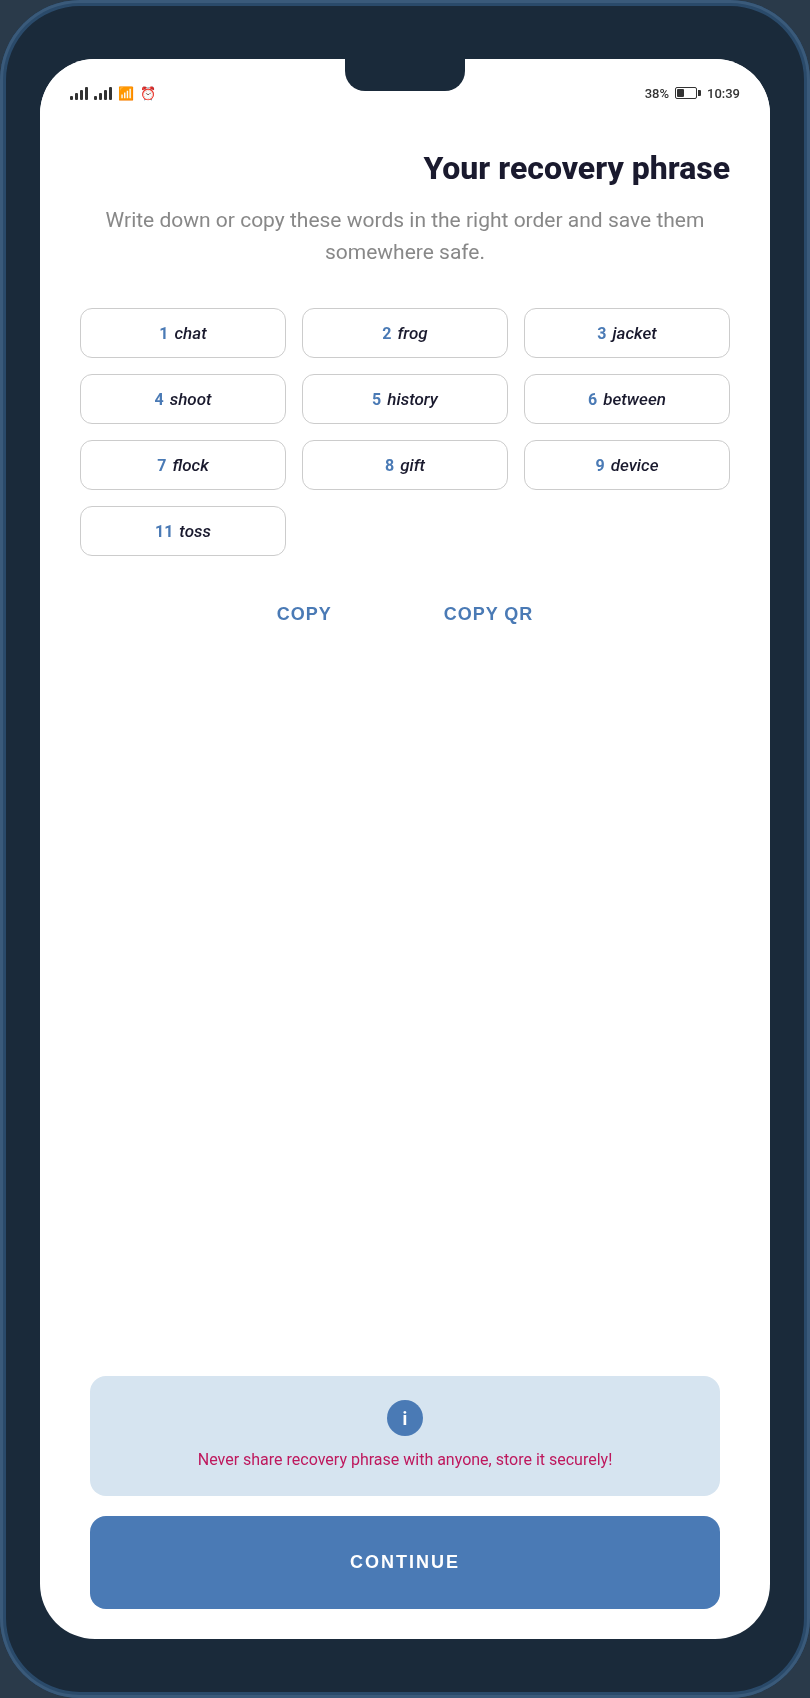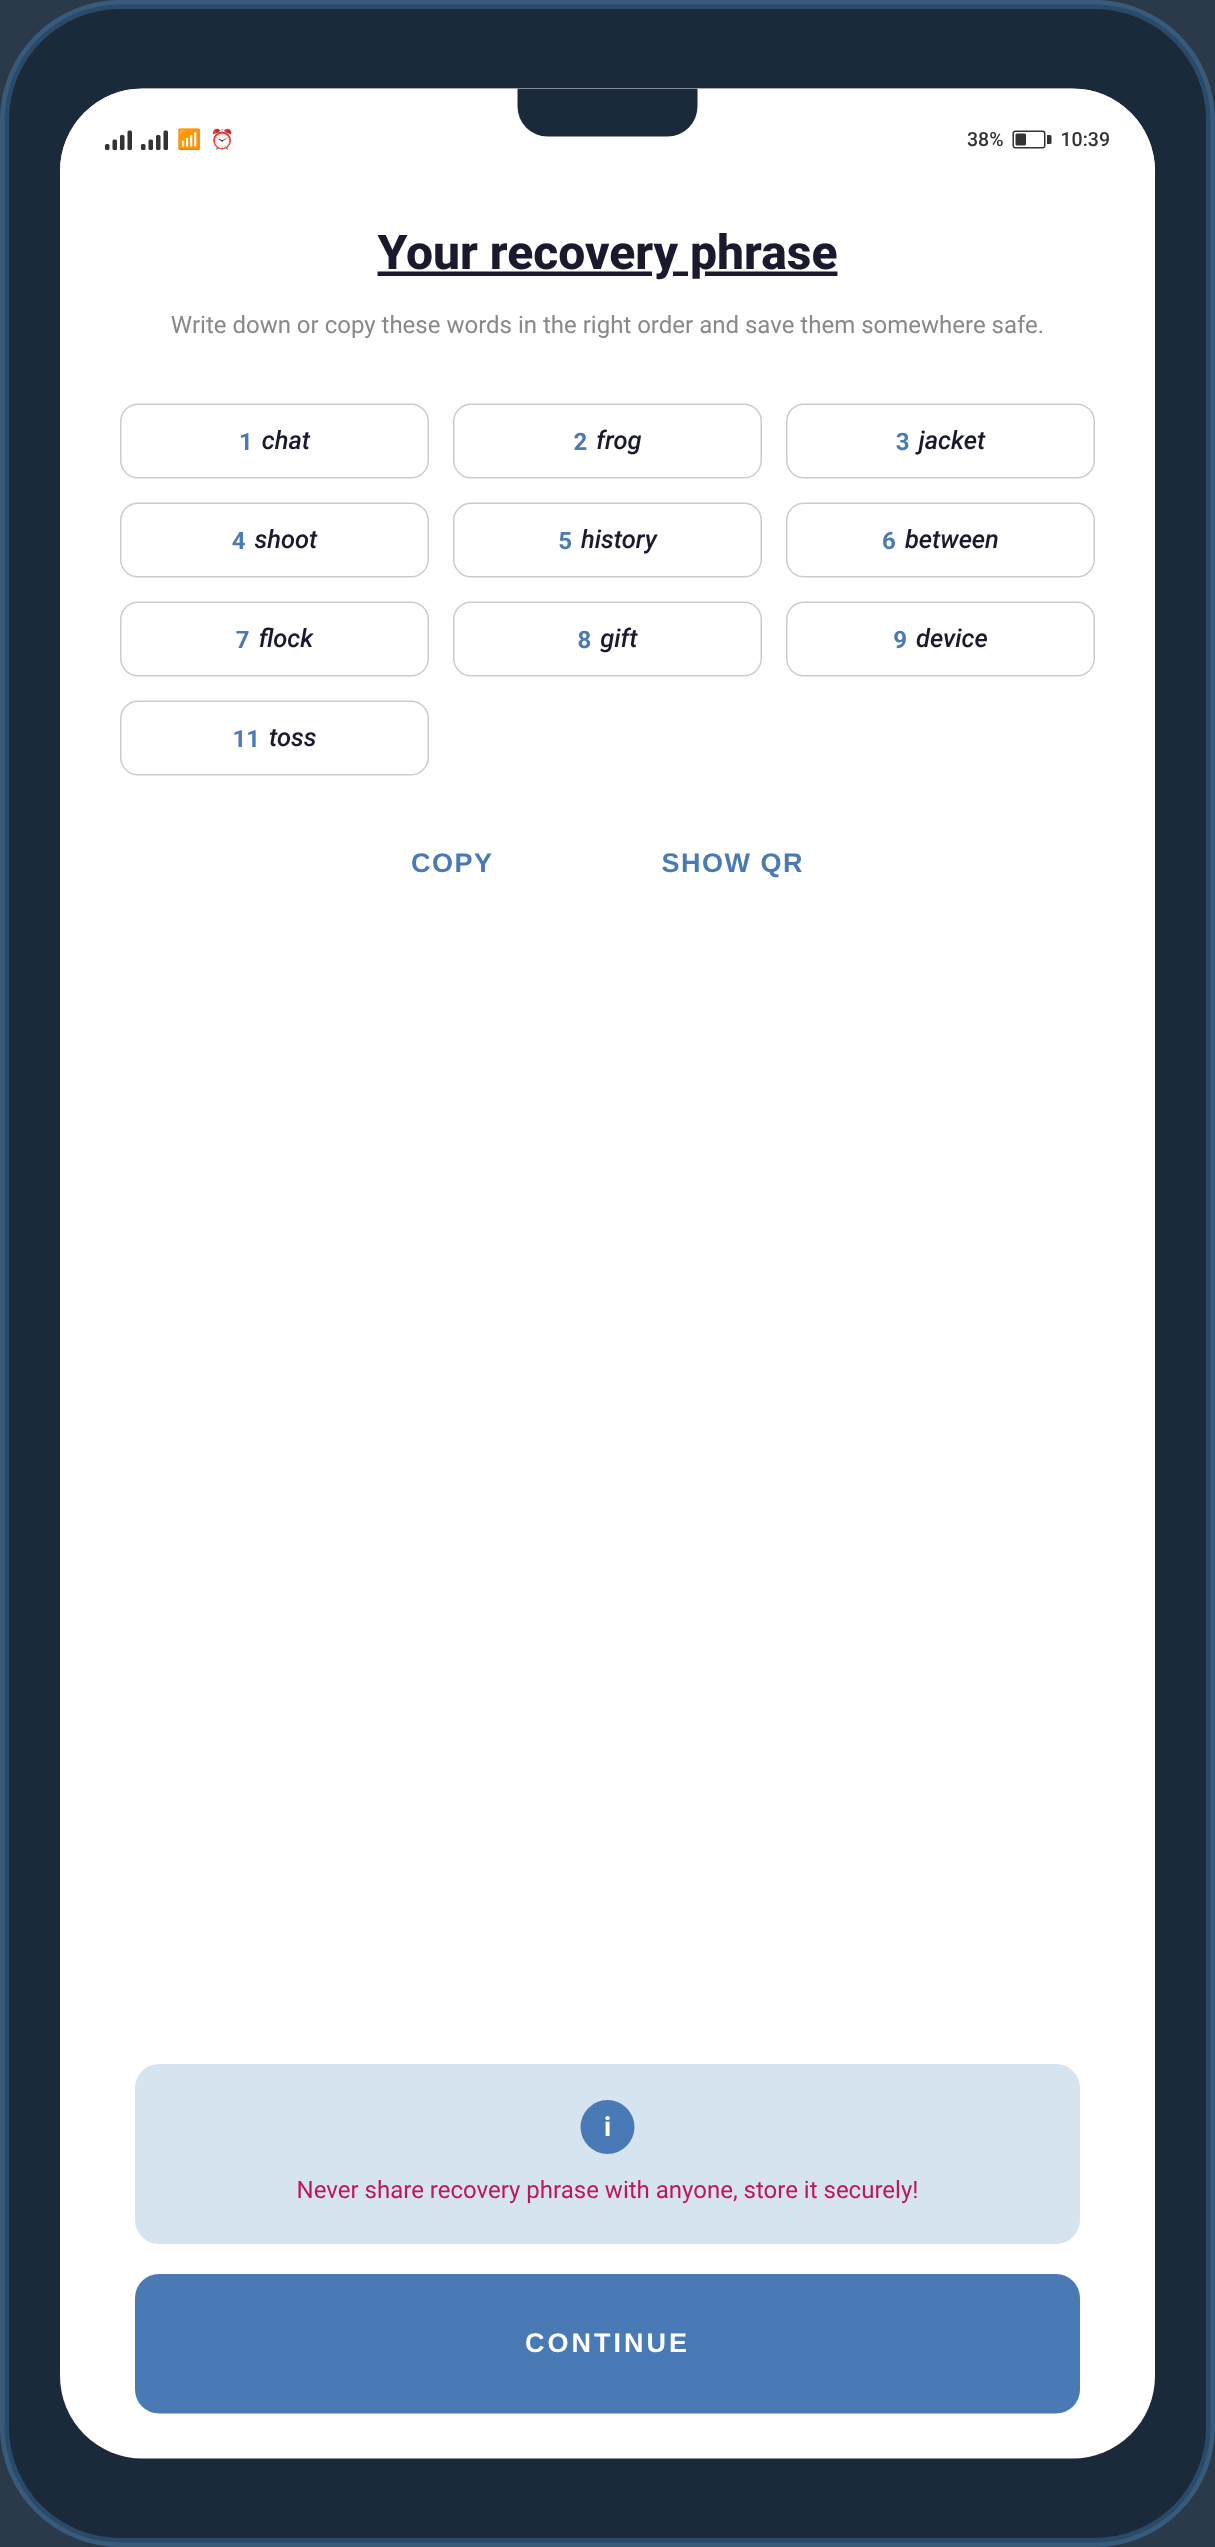"Your recovery phrase" .page-title { text-align: center -> right; text-decoration: underline -> none }
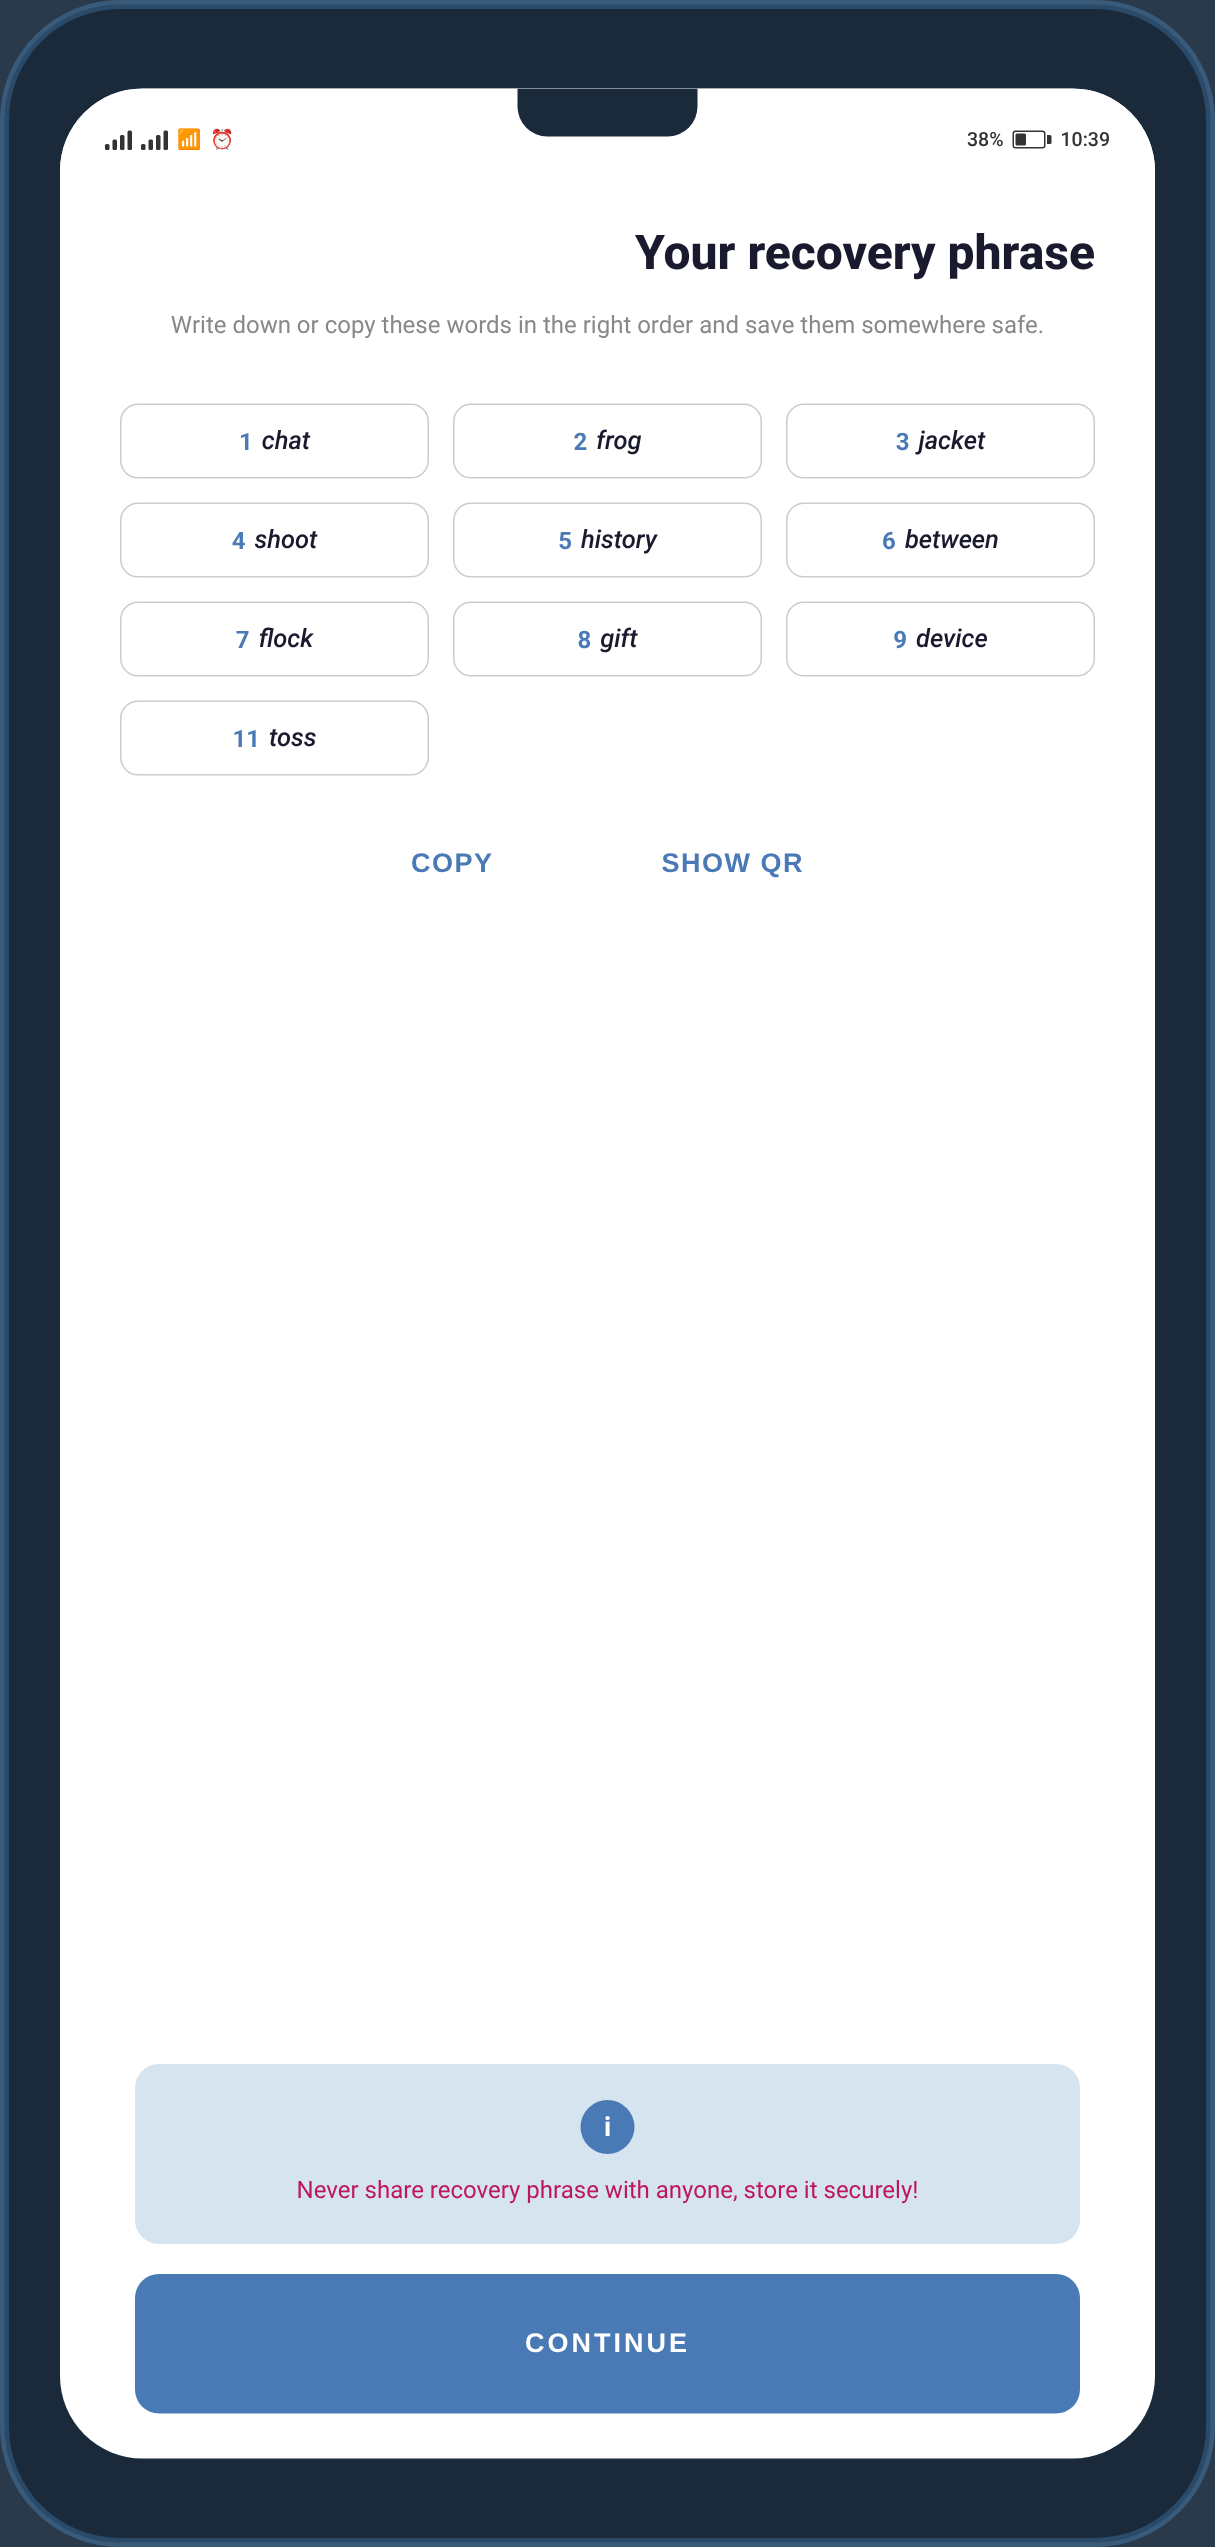"Write down or copy these" .page-subtitle { font-size: 16px -> 21px }
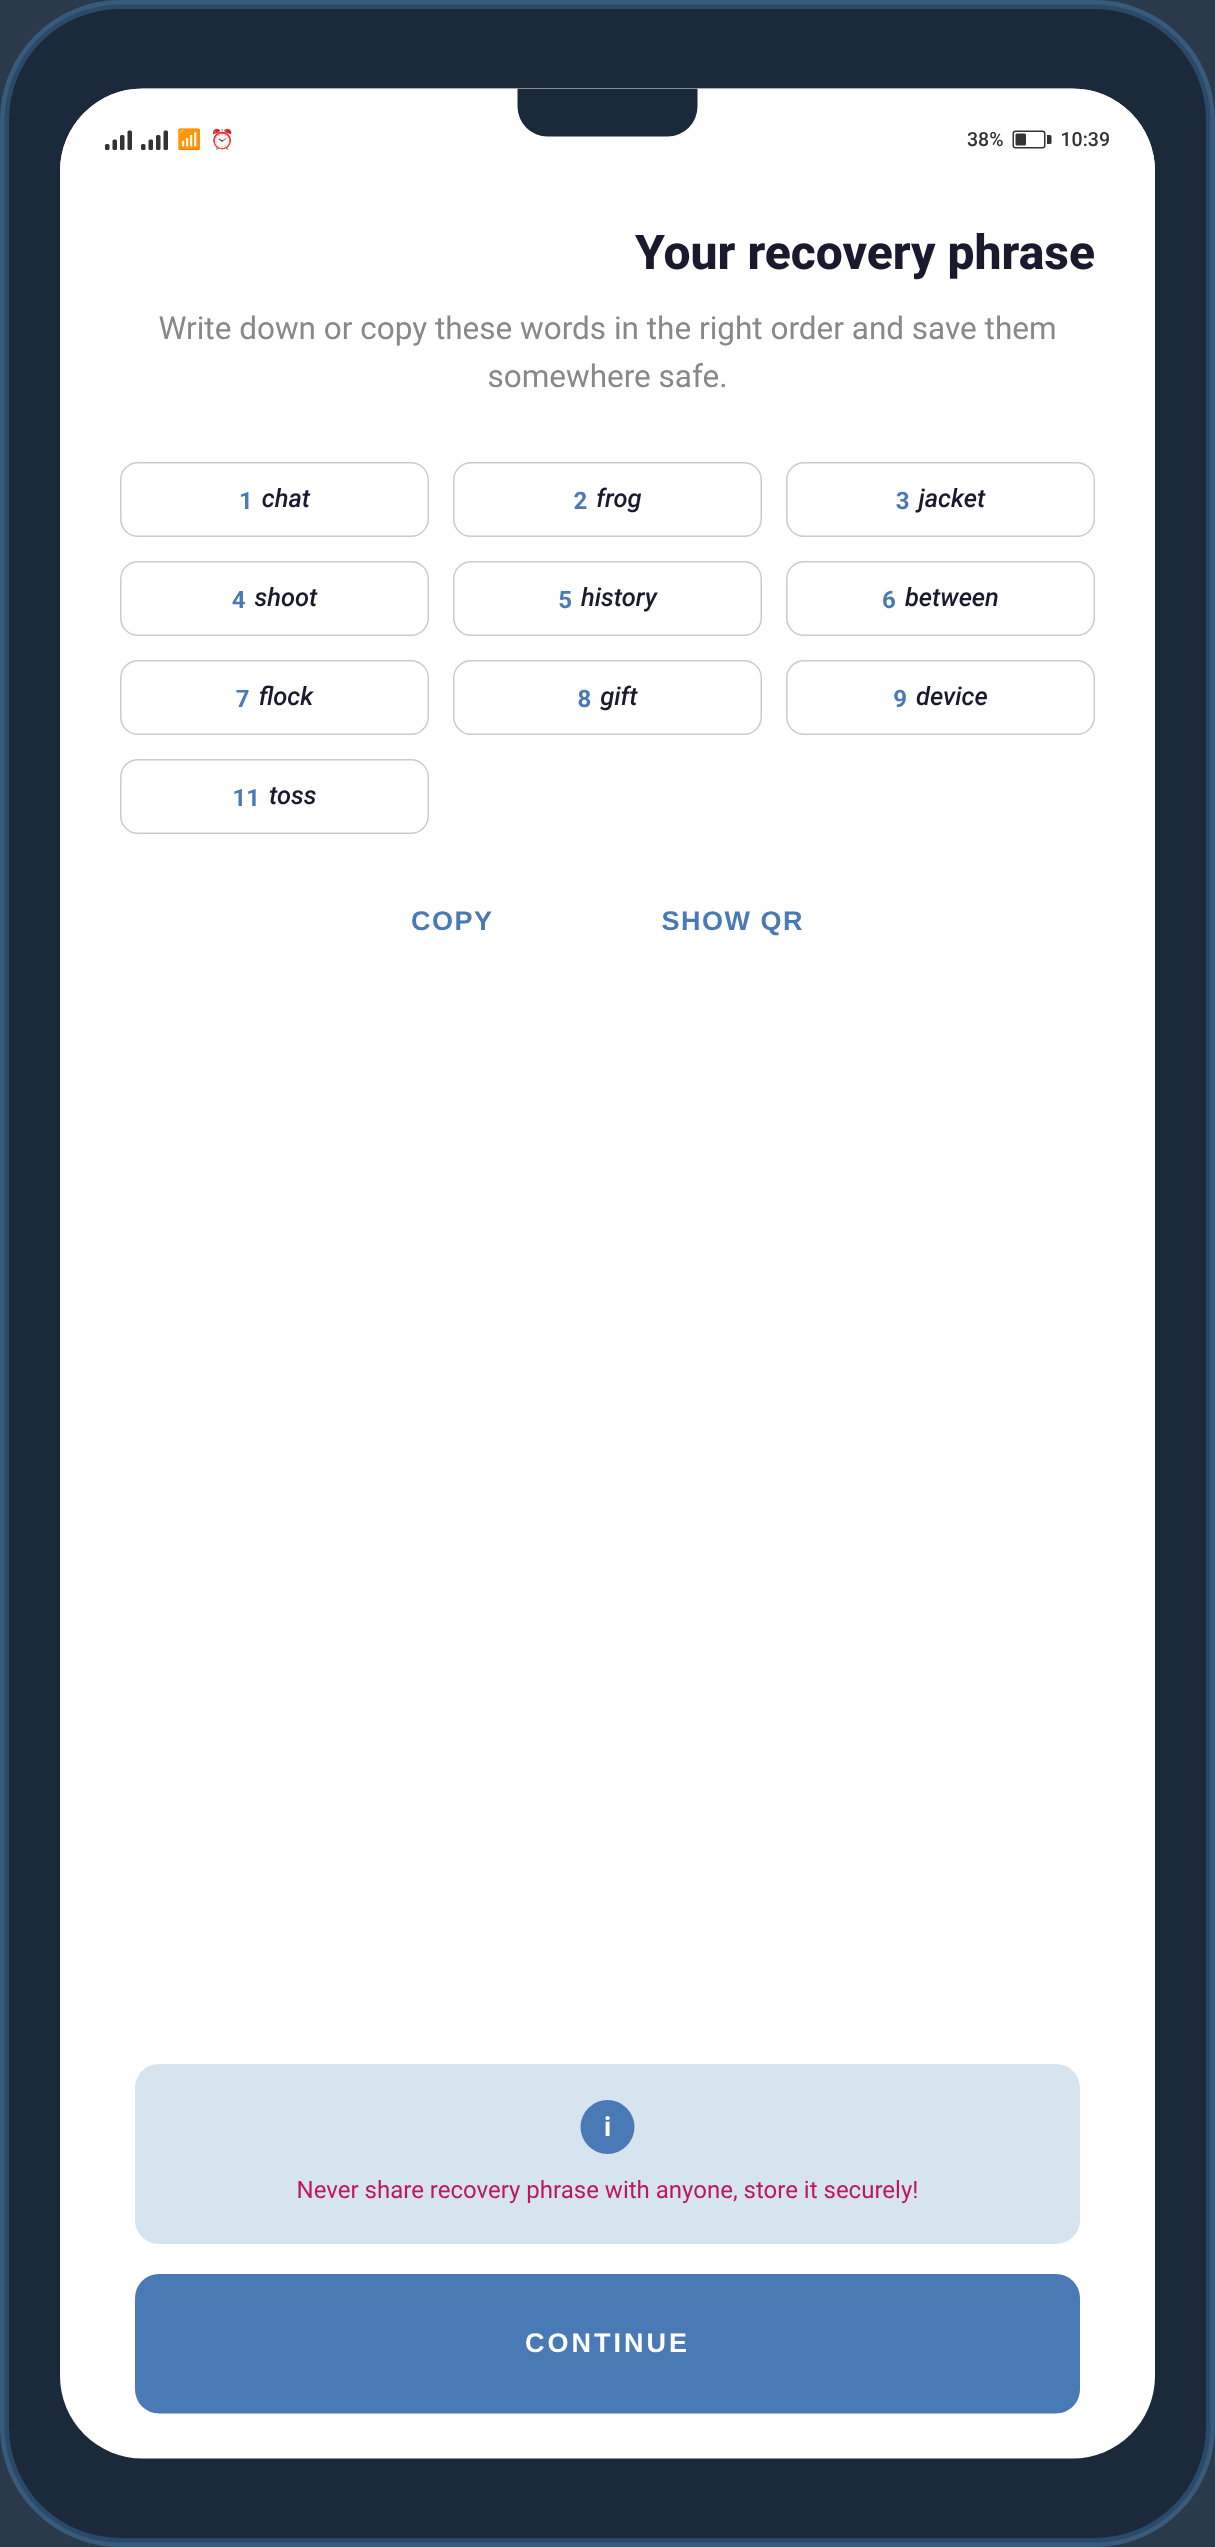"SHOW QR" button.action-btn { text: SHOW -> COPY }
